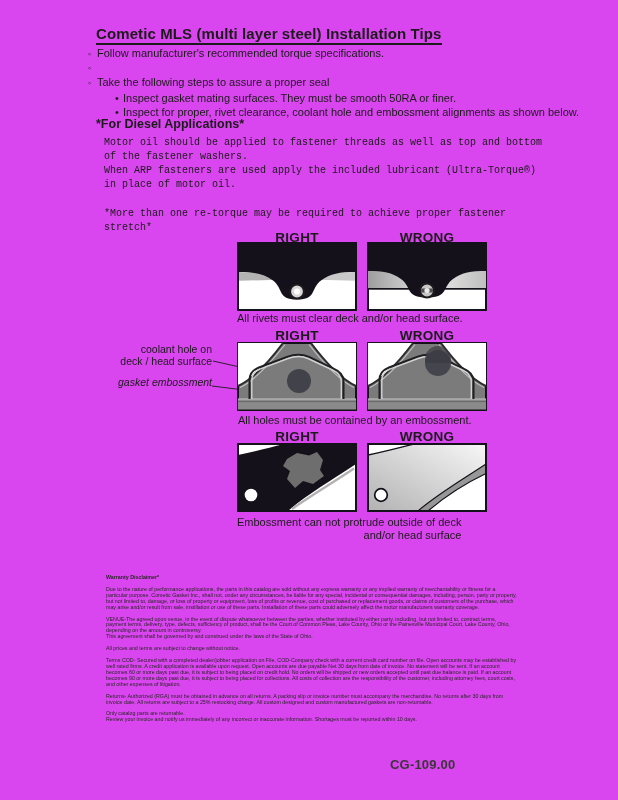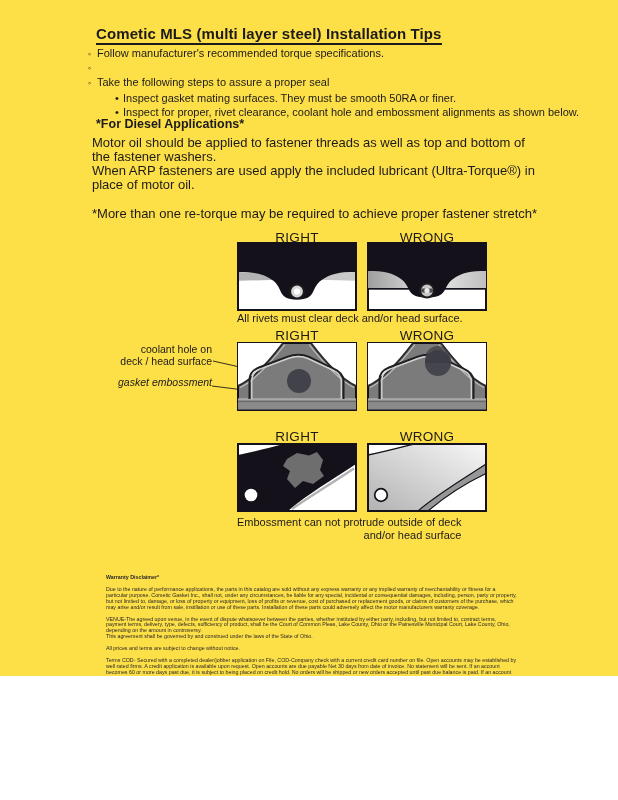"Cometic MLS (multi layer steel)" .page { background: #fde047 -> #d946ef; height: 676px -> 800px }
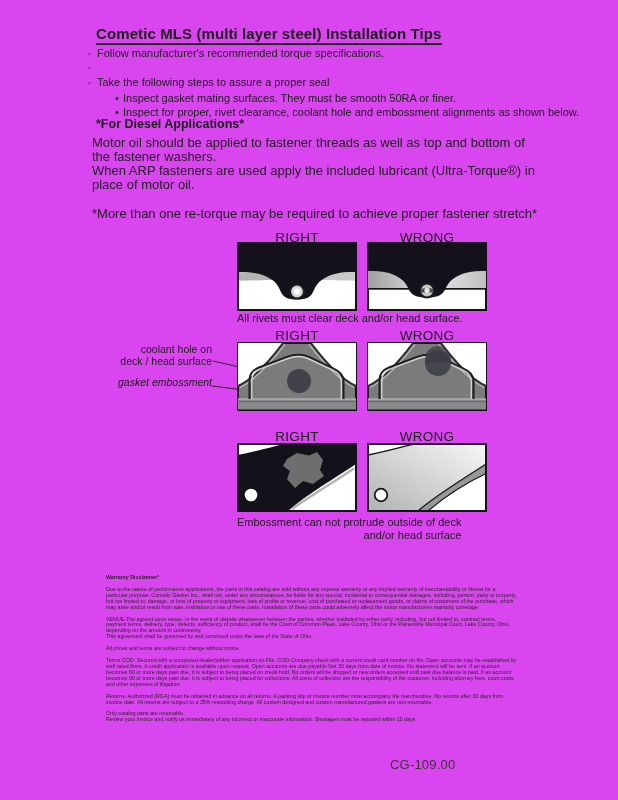"Motor oil should be applied" .body-para { font-family: none -> Liberation Mono, monospace; font-size: 13px -> 10px; left: 92px -> 104px }
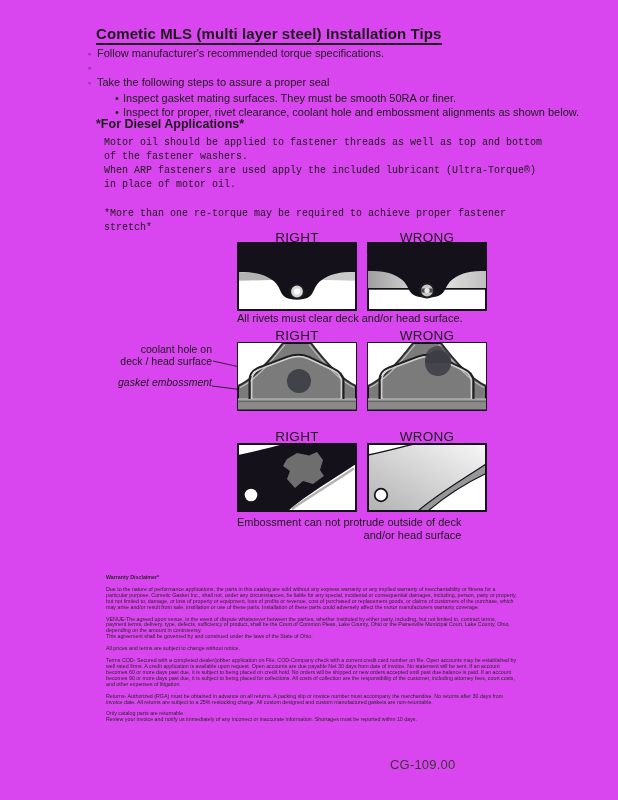"RIGHT" .dlabel { font-weight: normal -> bold }
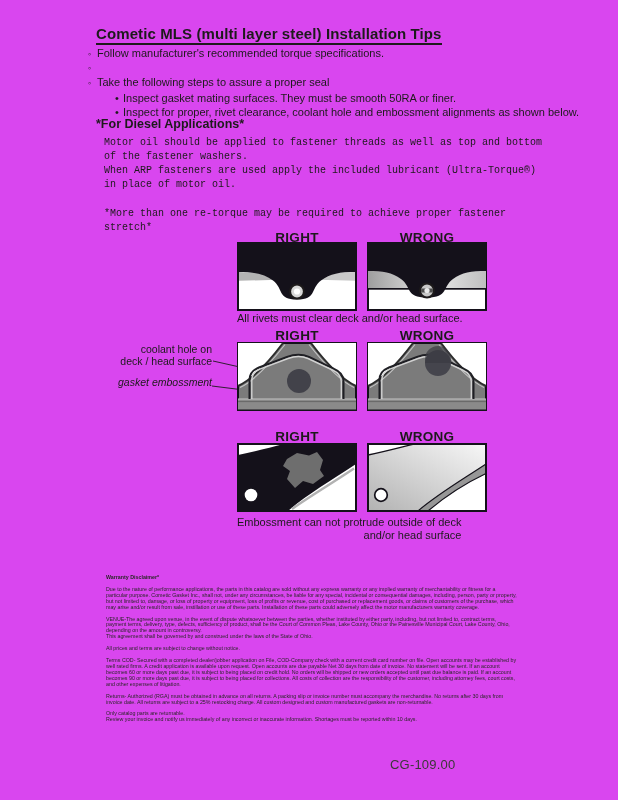"All holes must be contained" div.abs { html: none -> <div>All holes must be contained by an embossment.</div> }
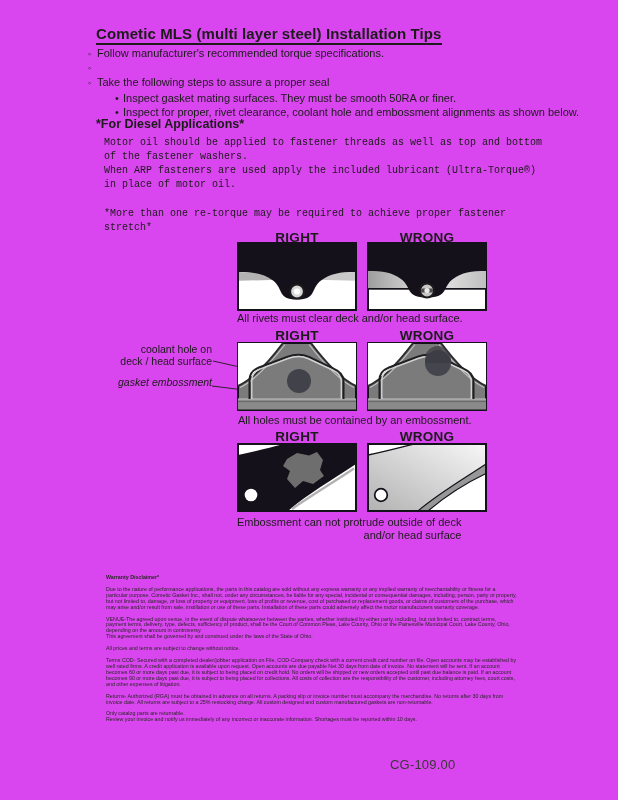"CG-109.00" .page-code { font-weight: none -> bold }
